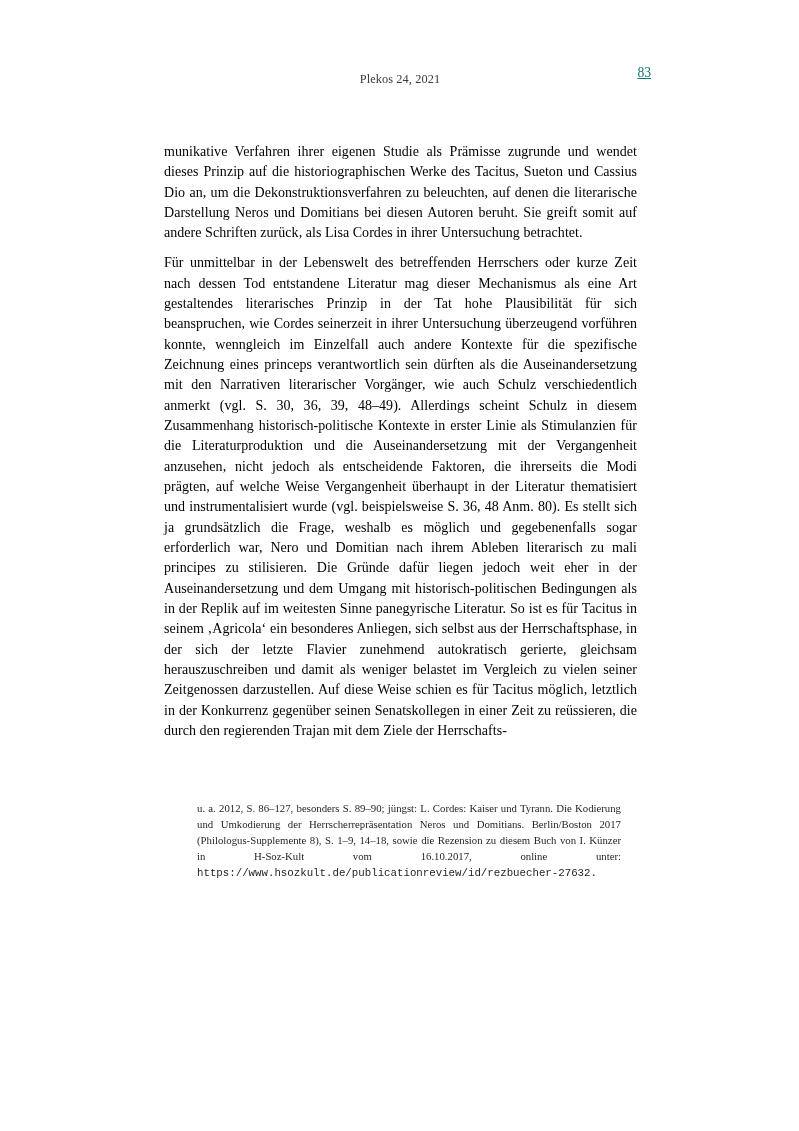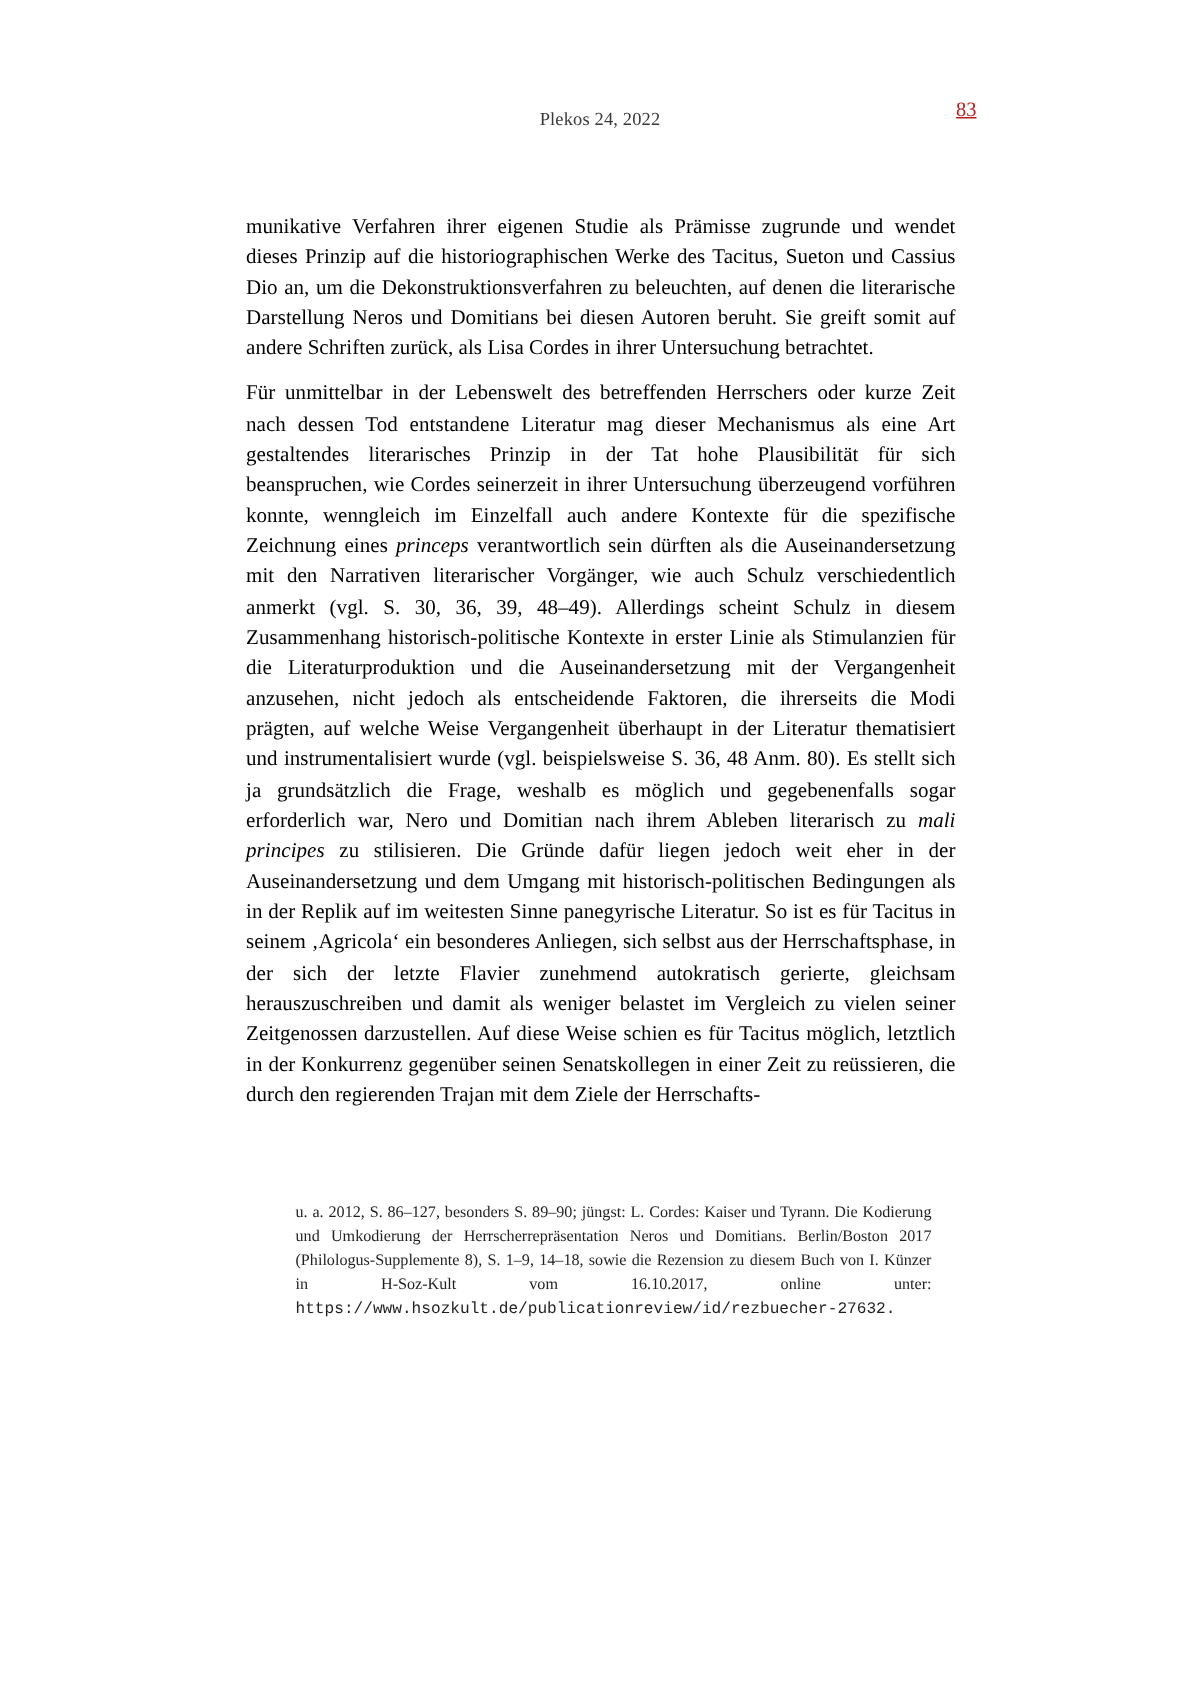"Plekos 24, 2022" div.running-head-title { text: 2022 -> 2021 }
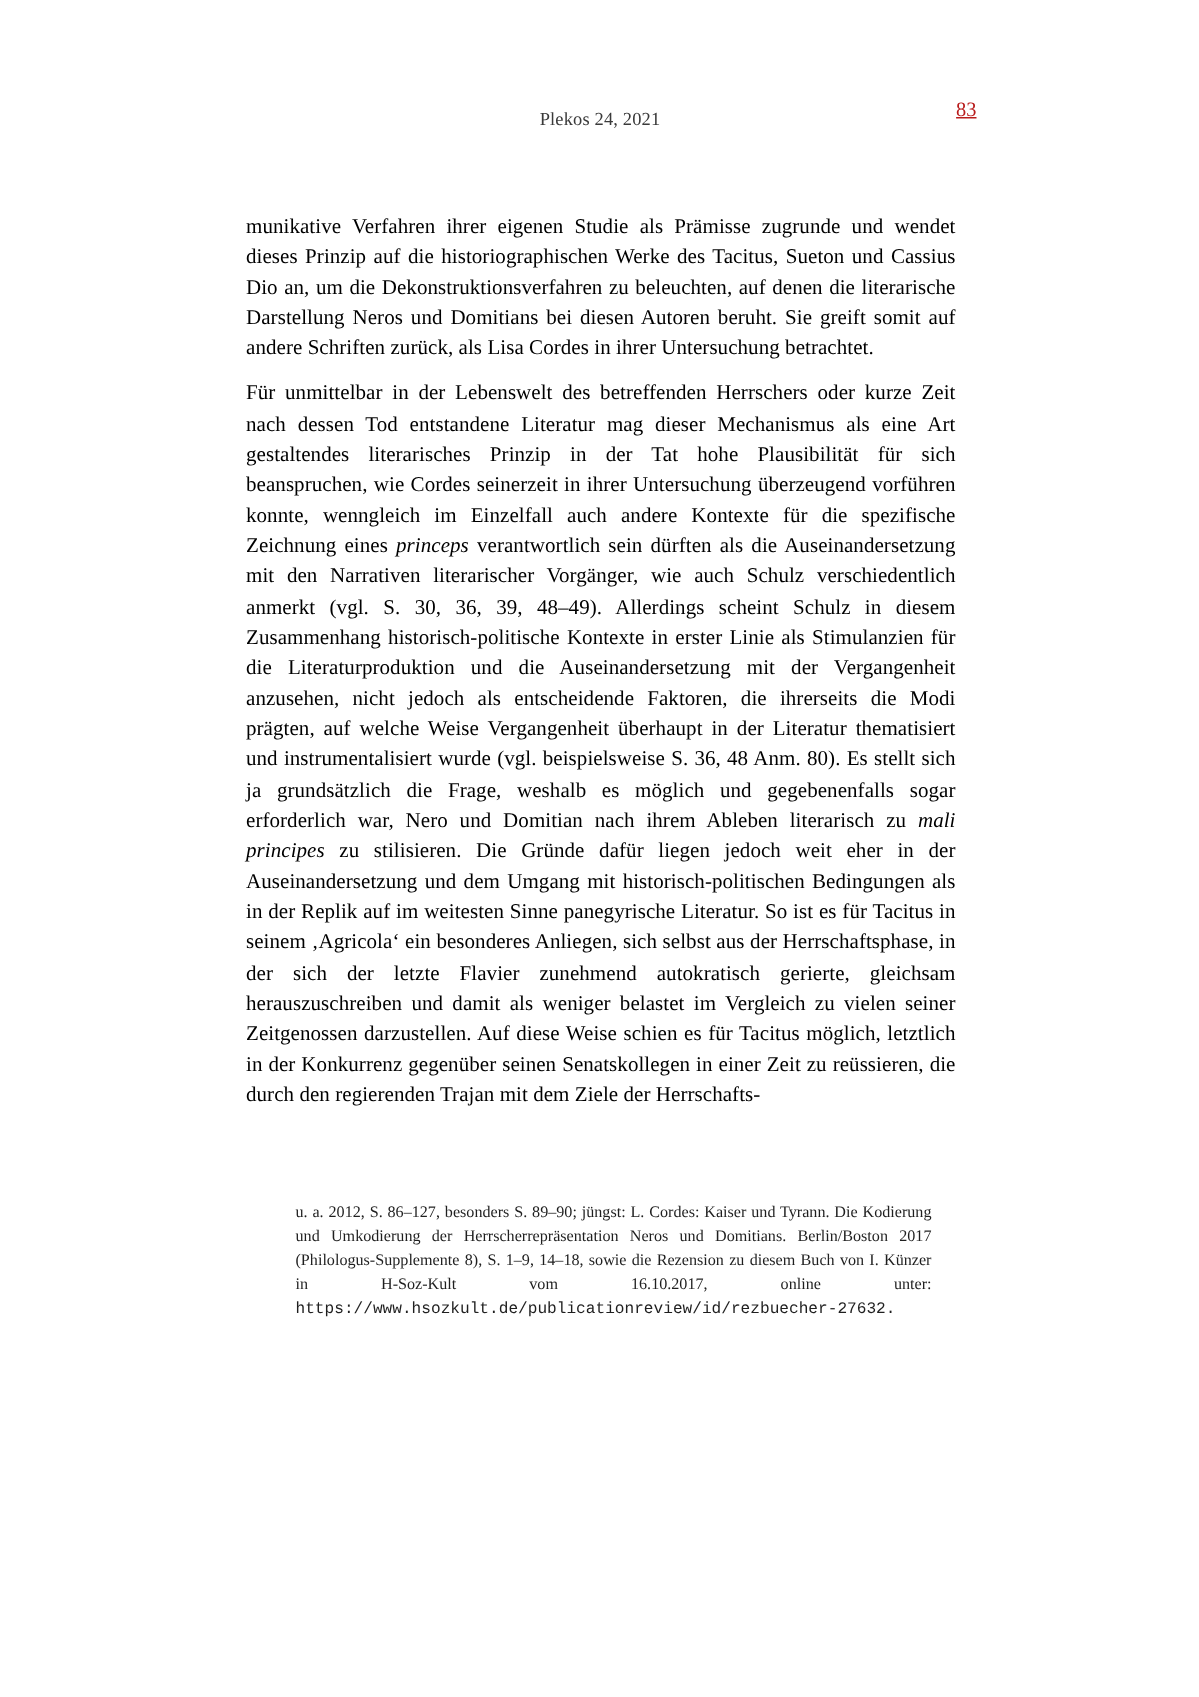"83" .running-head-folio { color: #b91c1c -> #0f766e }
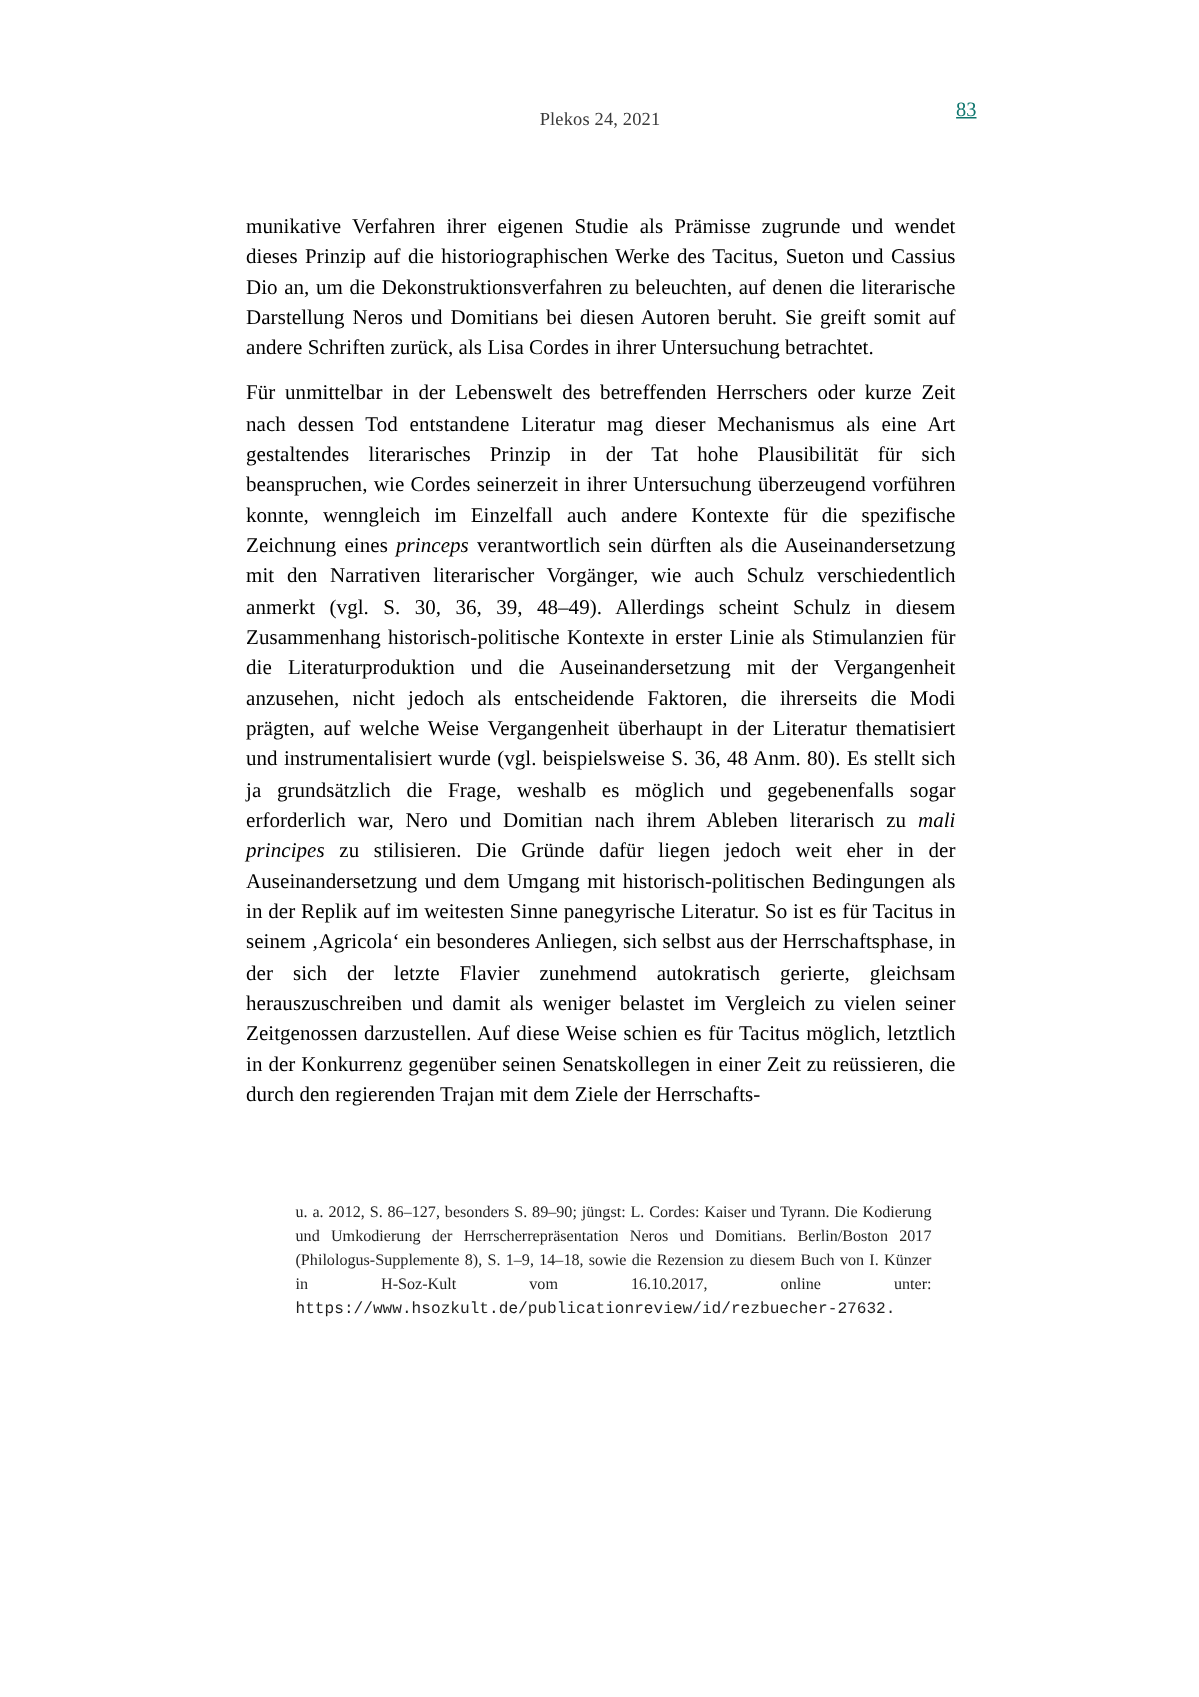"princeps" .lat { font-style: italic -> none }
